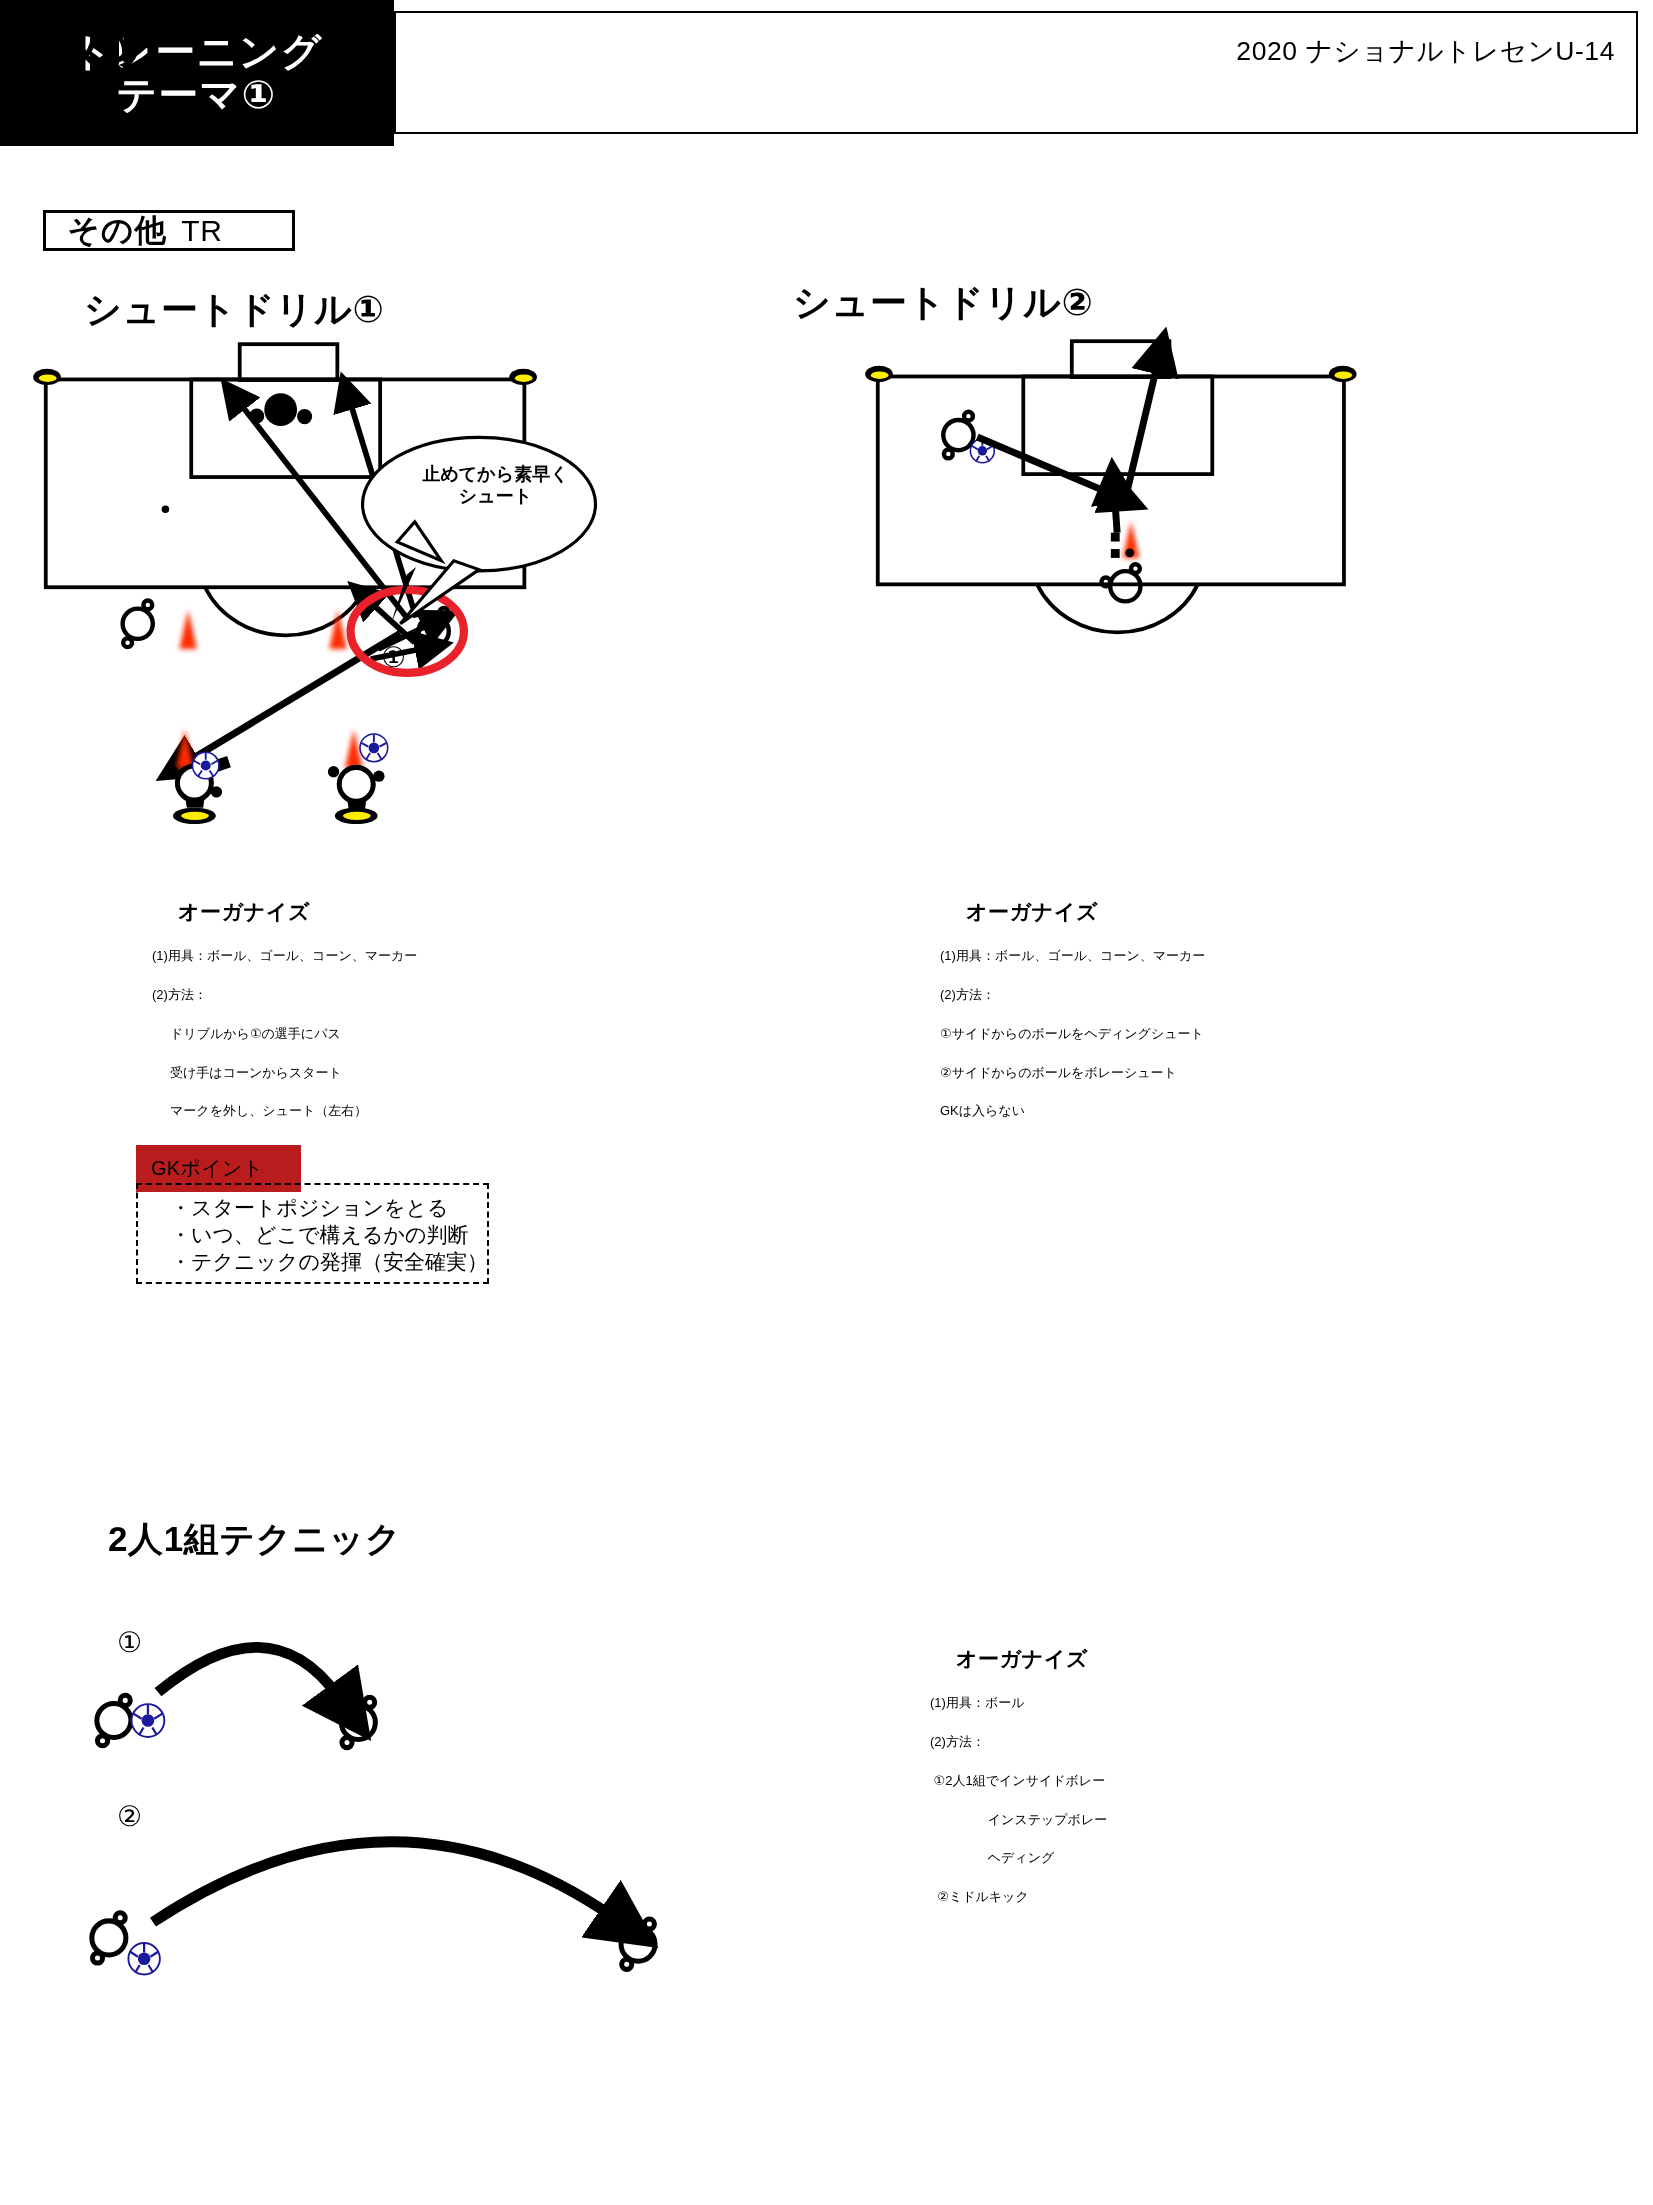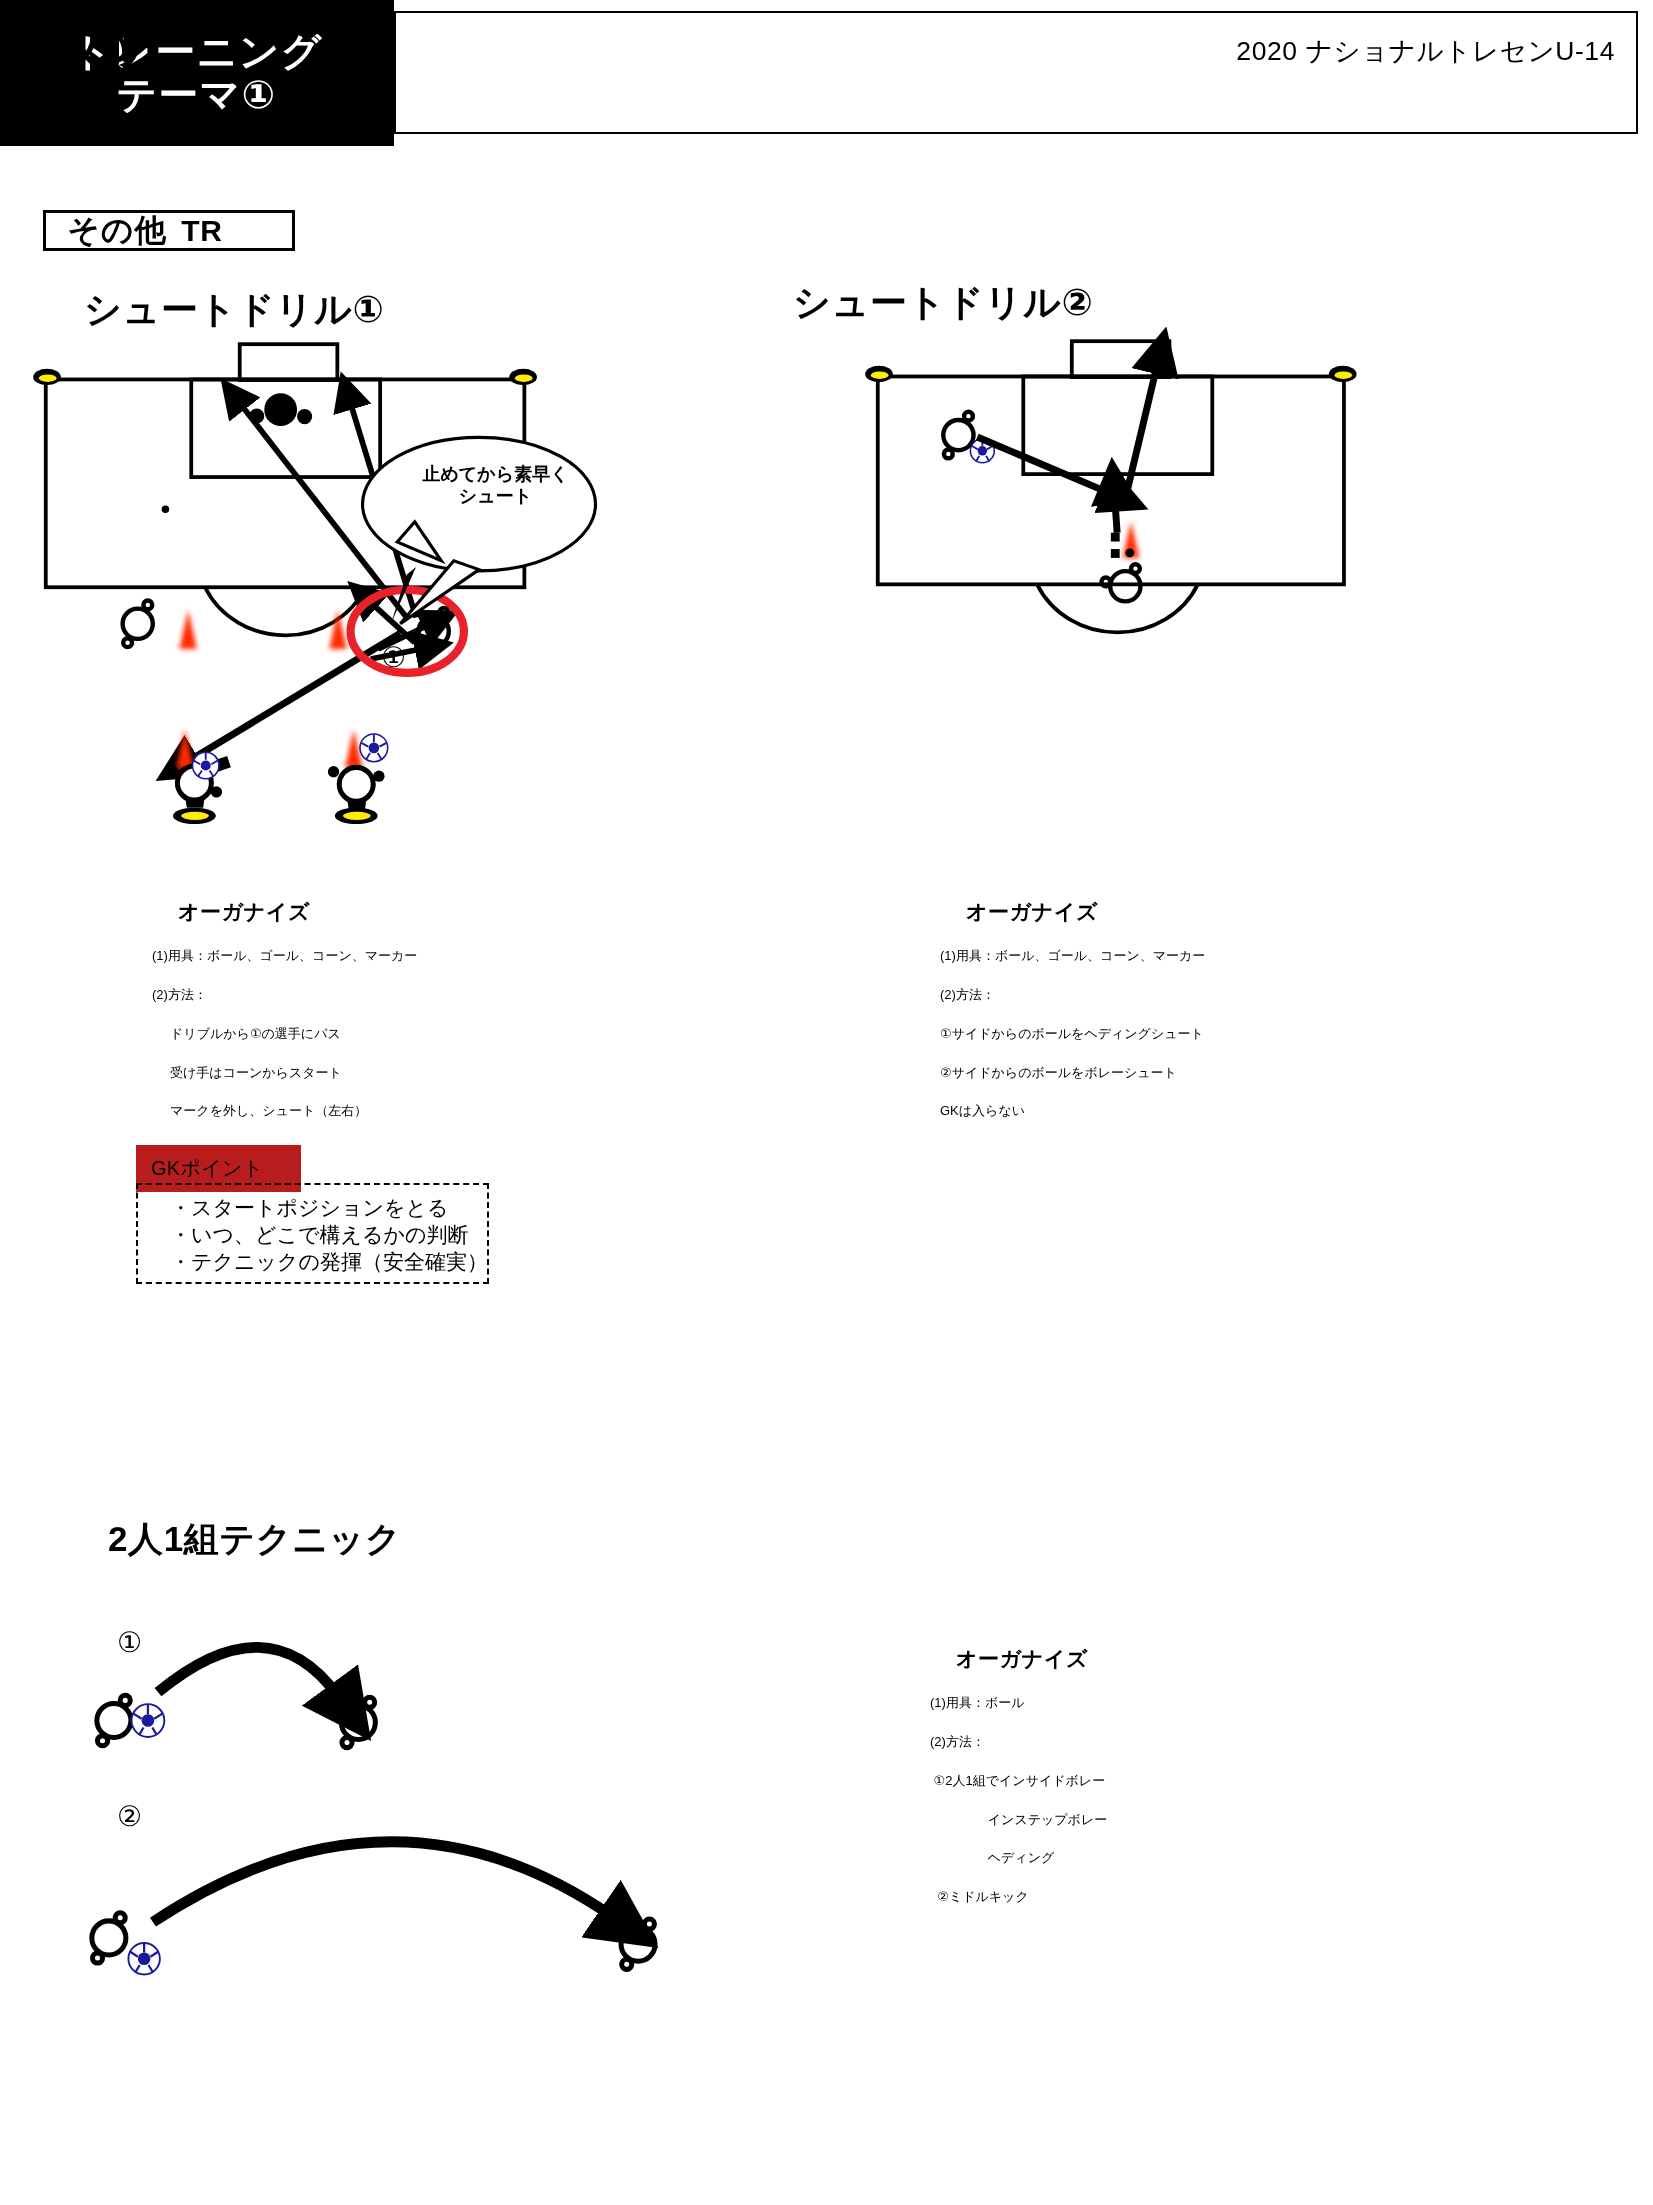"TR" .tag-box .en { font-weight: bold -> none }
